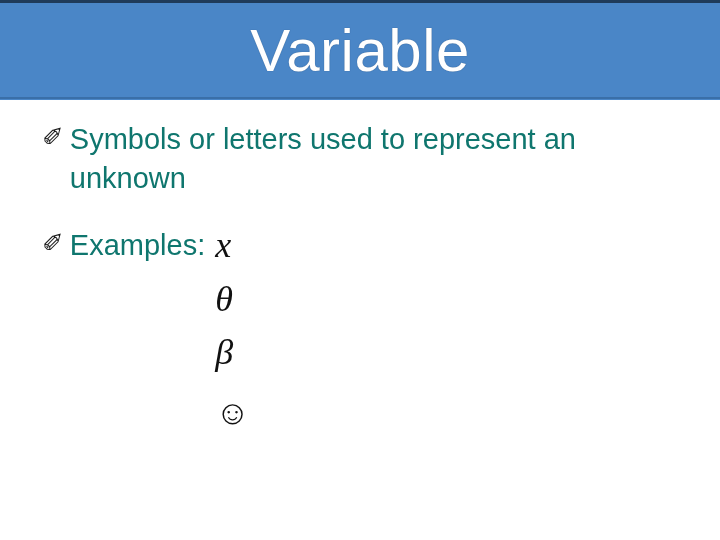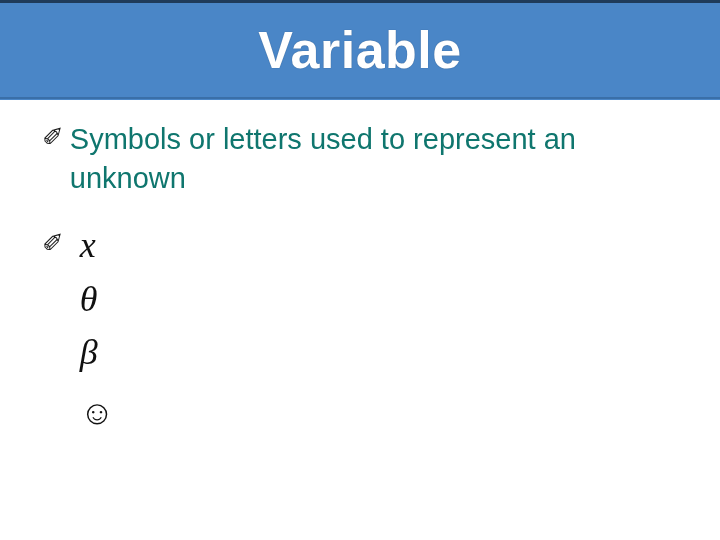"Variable" .title-text { font-size: 52px -> 60px; font-weight: 700 -> 400 }
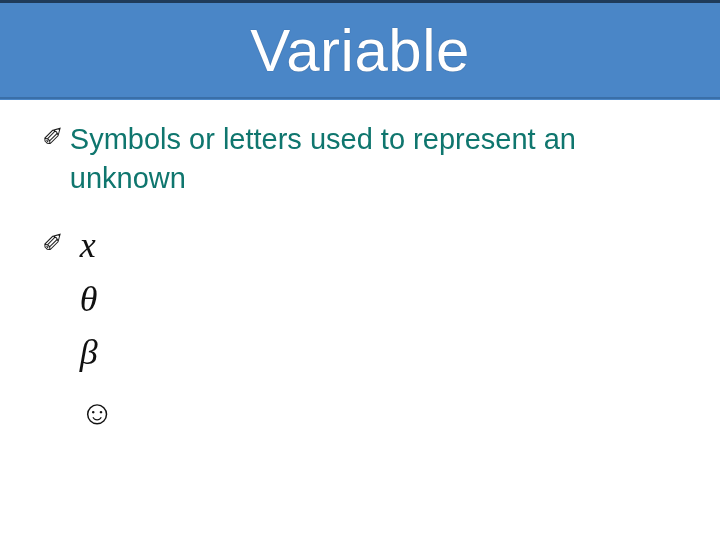"Examples:" span.bullet-text { html: none -> <span>Examples:</span> }
